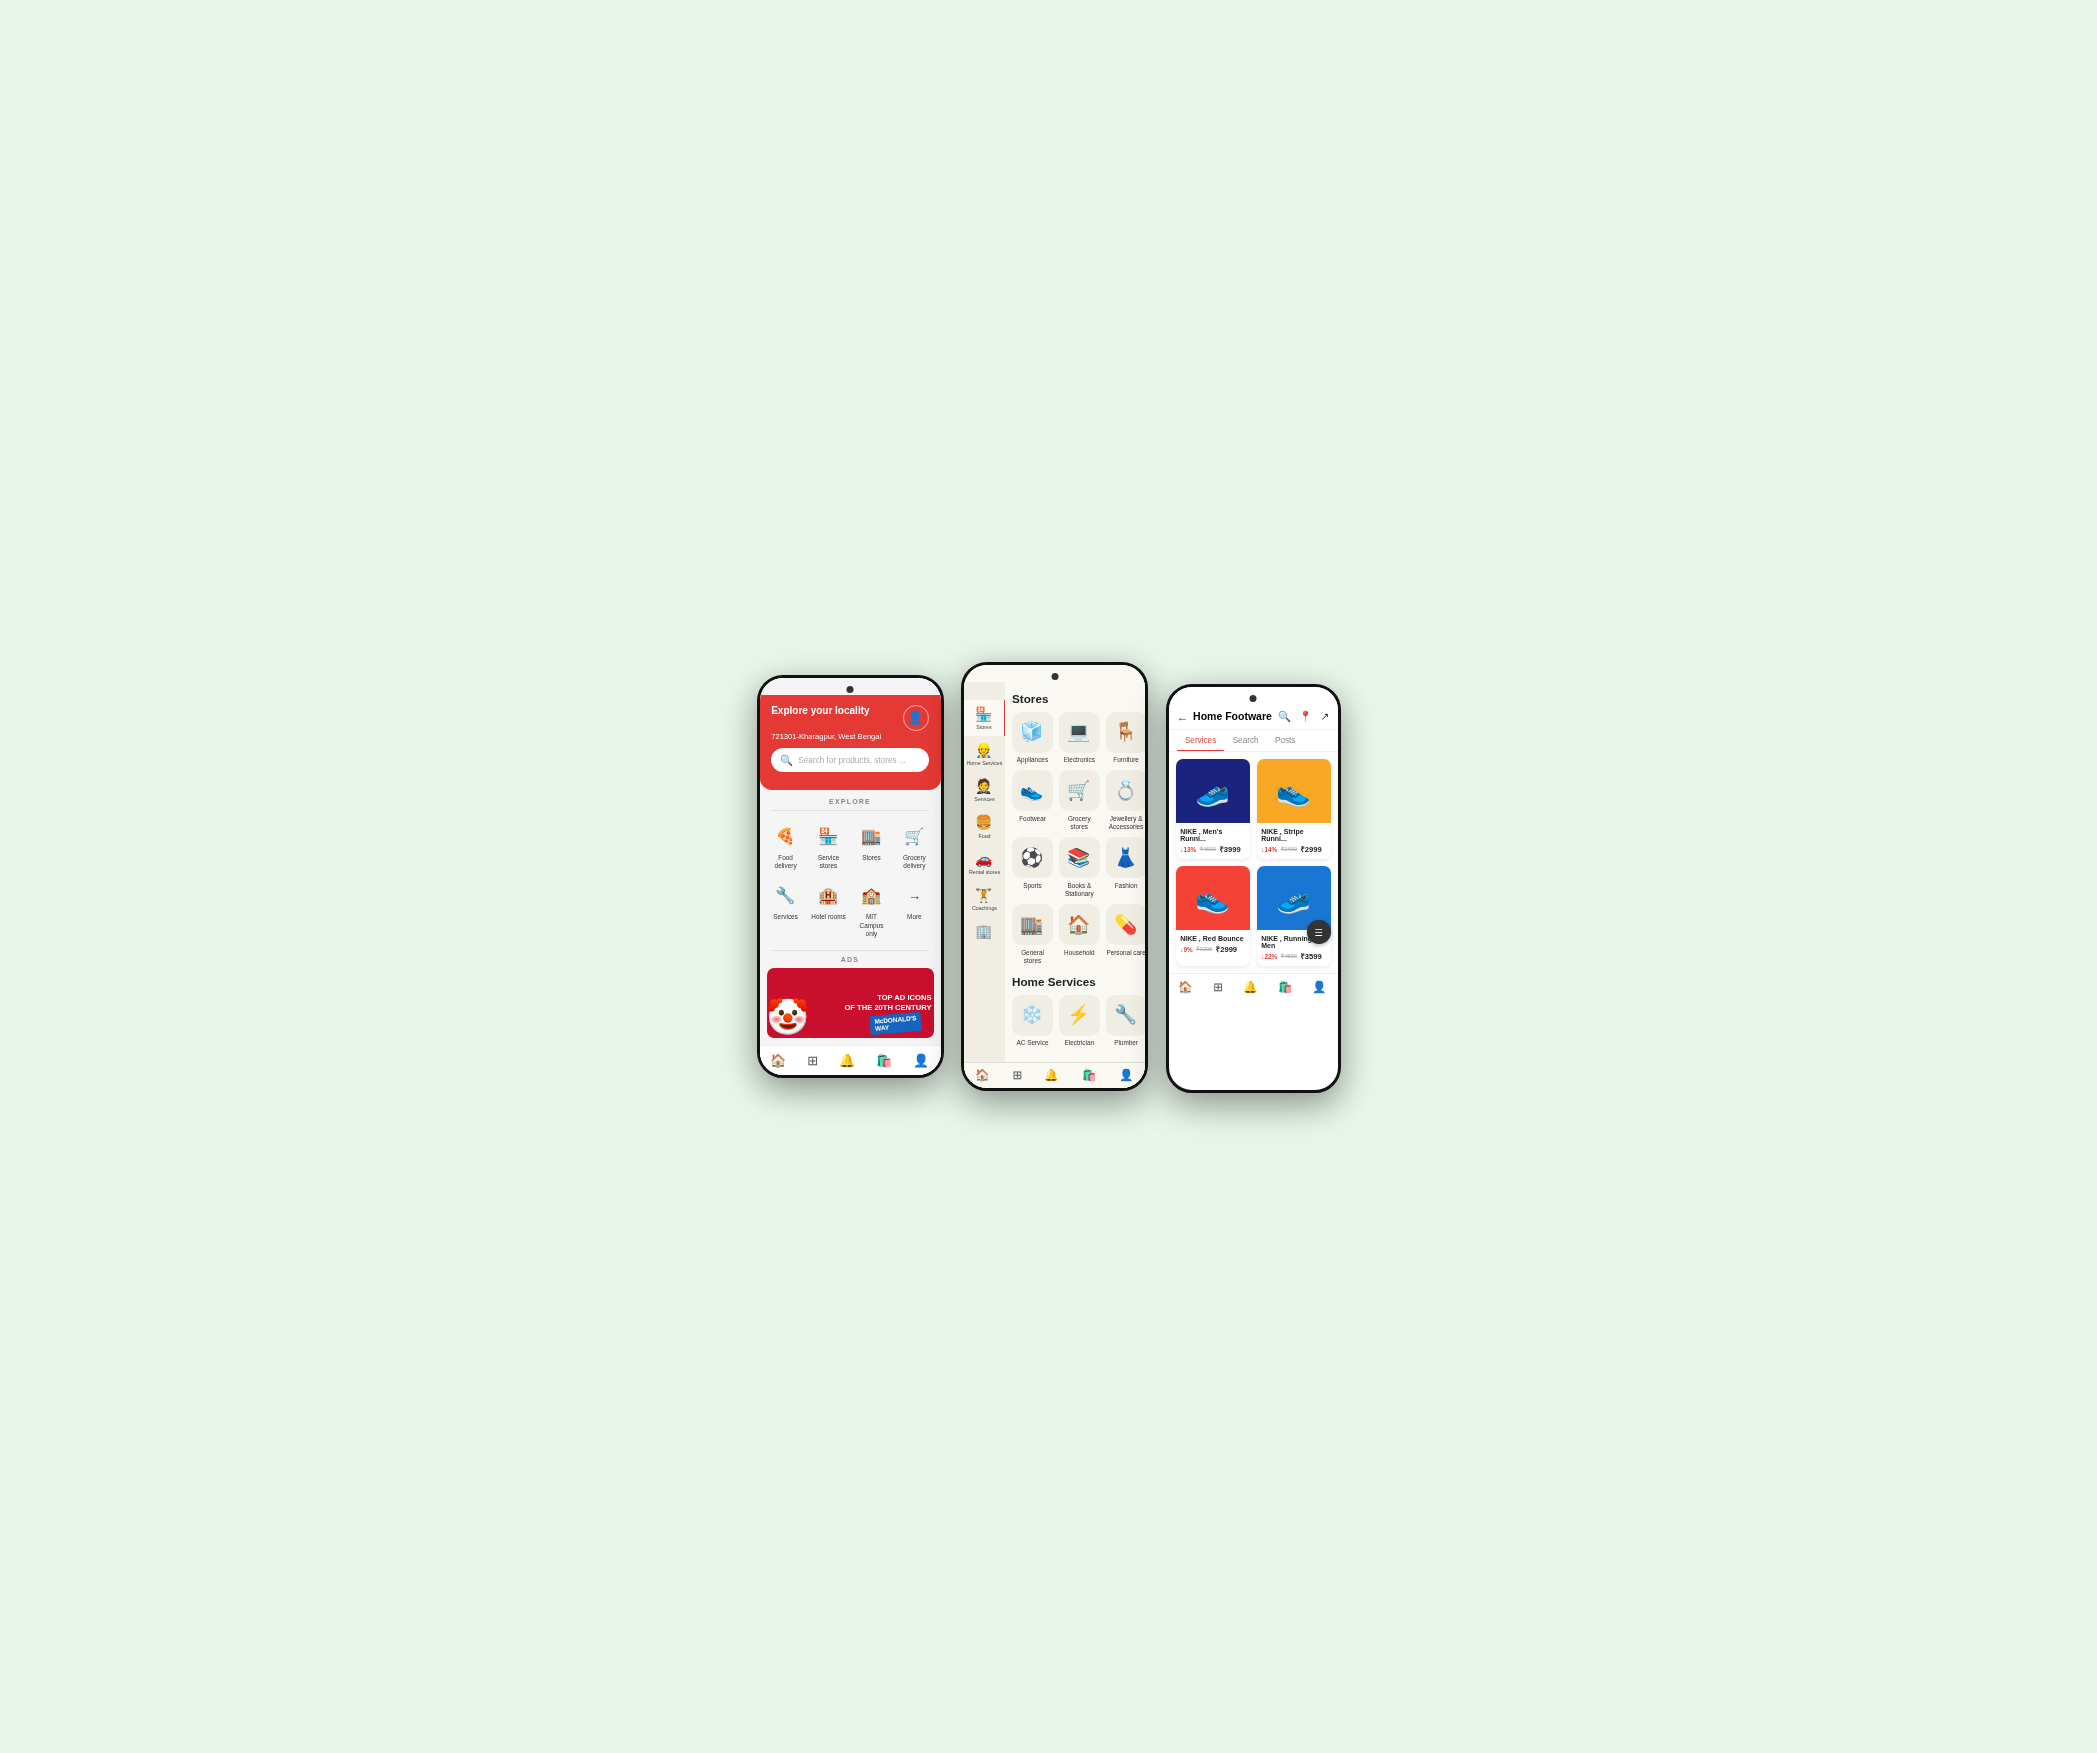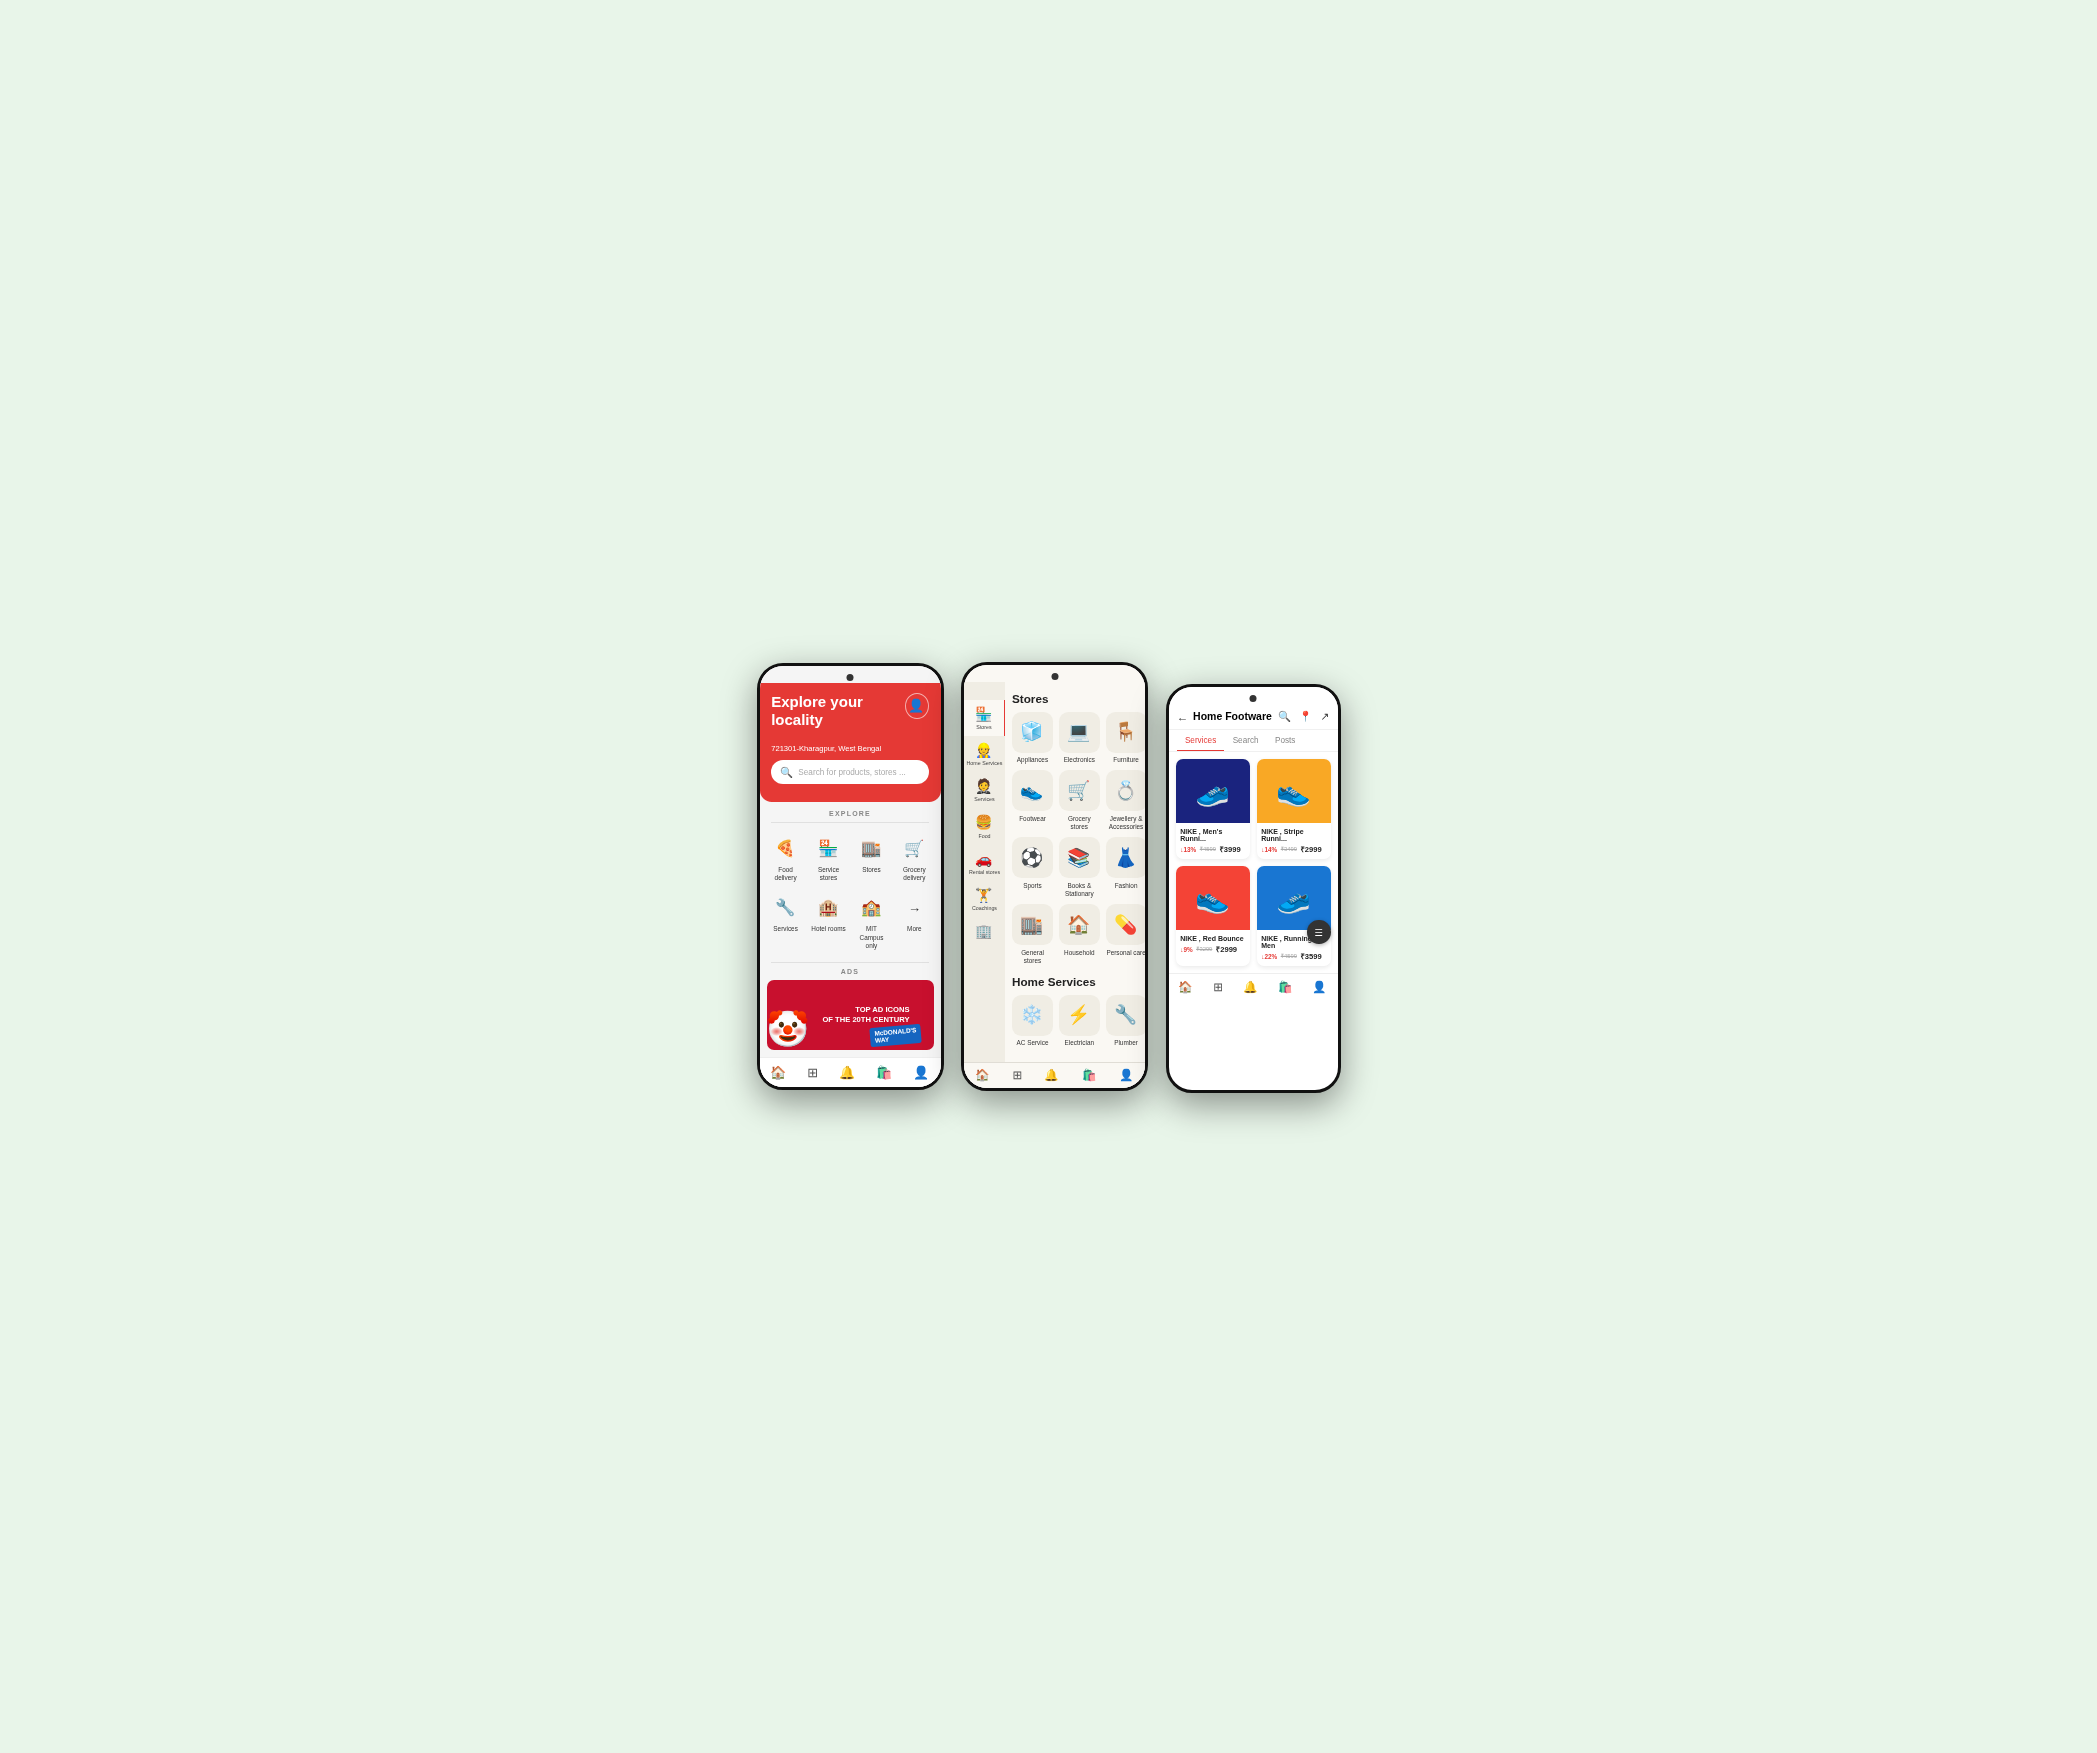"Explore your locality" .p1-title { font-size: 15px -> 10px }
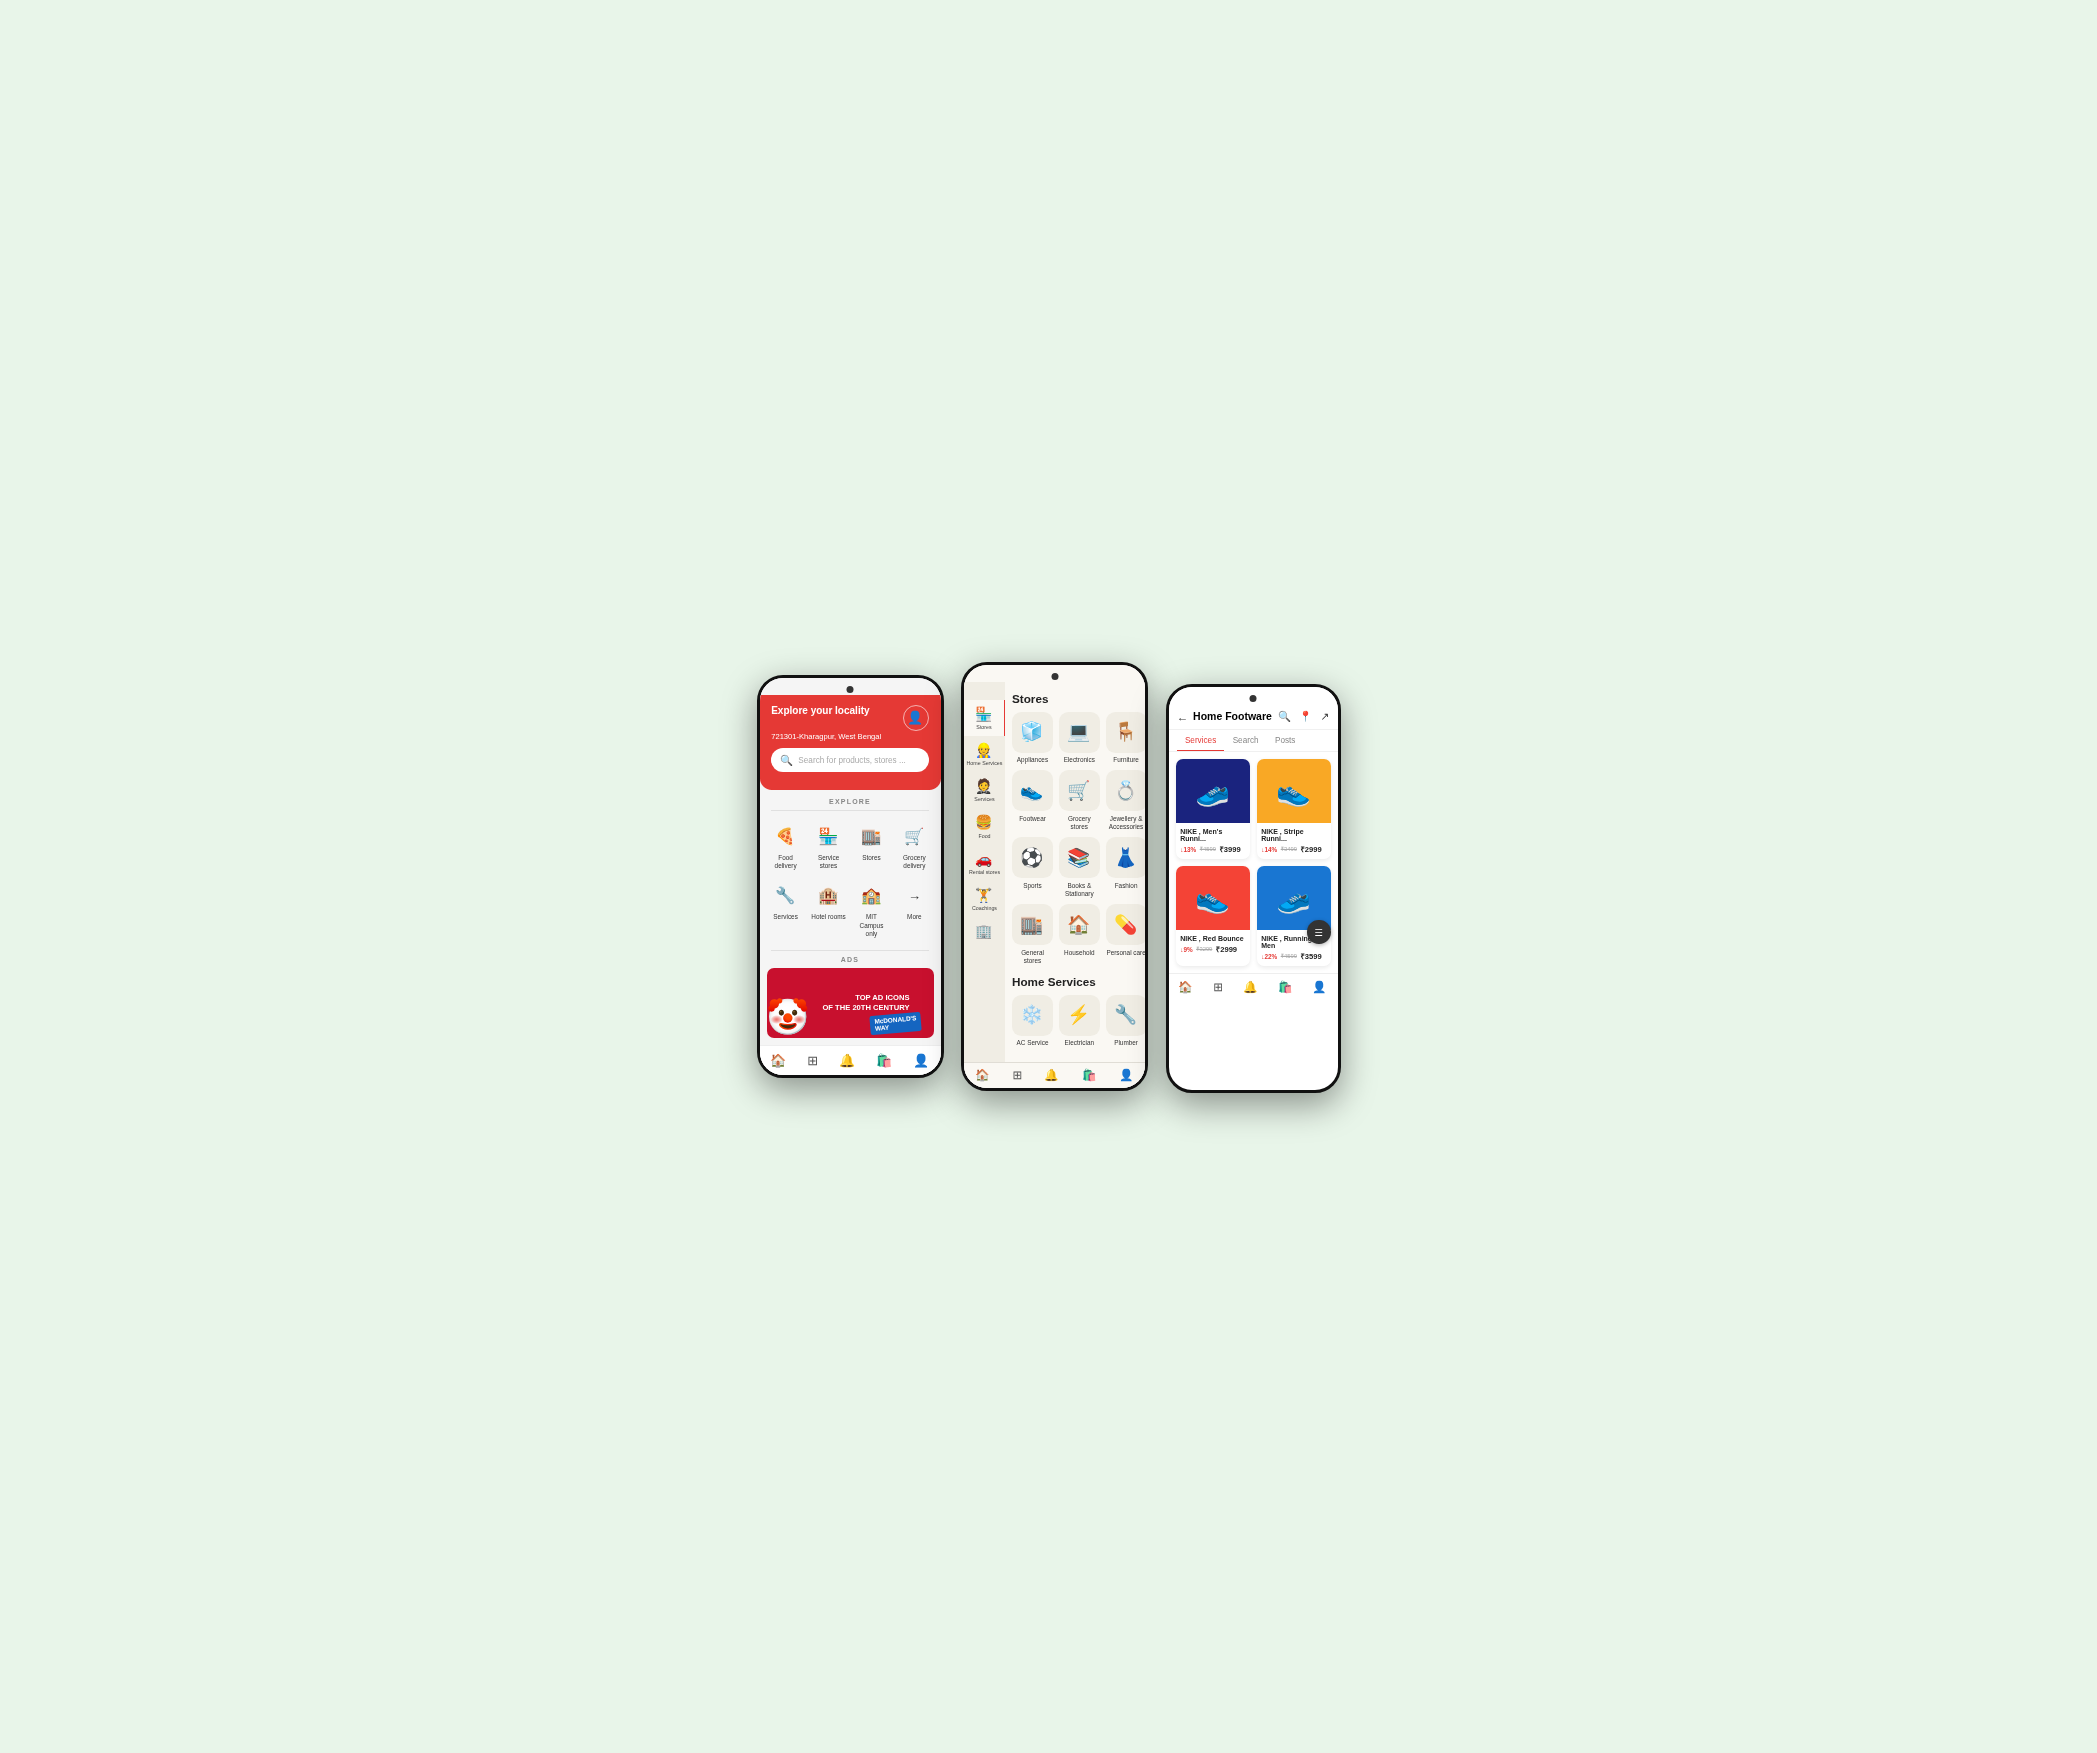"TOP AD ICONS" .p1-ad-text { padding-right: 24px -> 2px }
